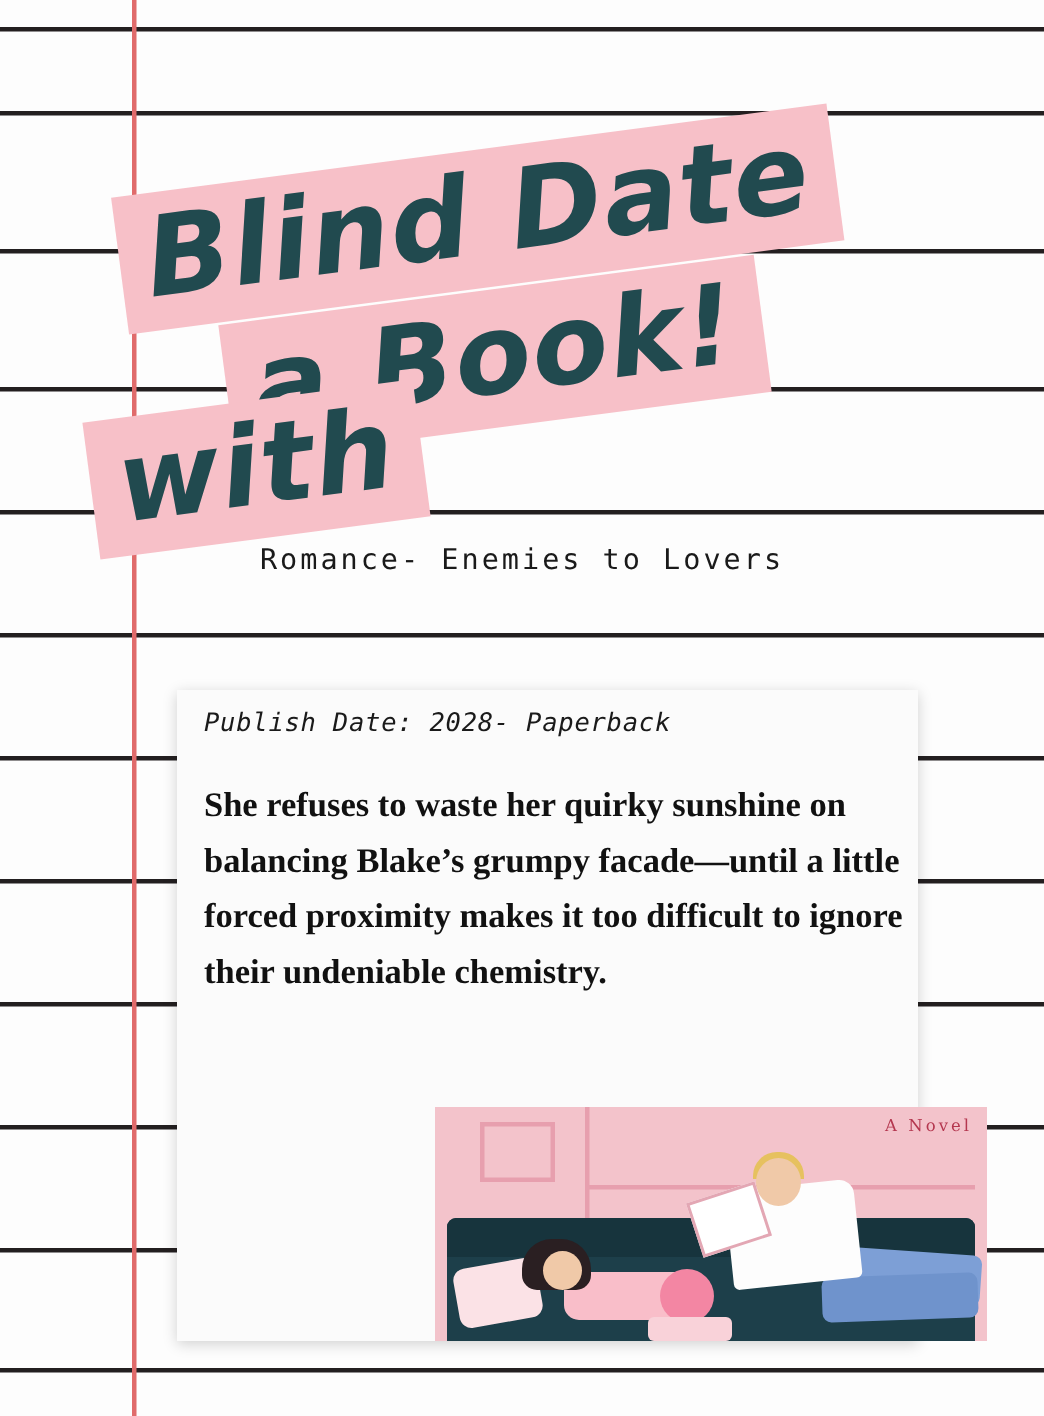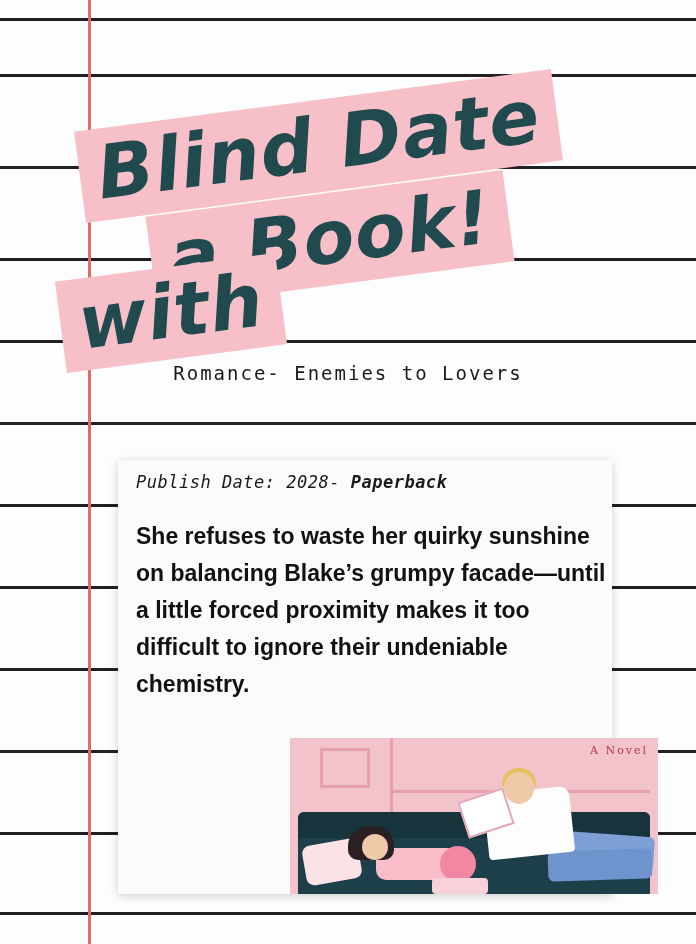"Paperback" .publish b { font-weight: bold -> normal }
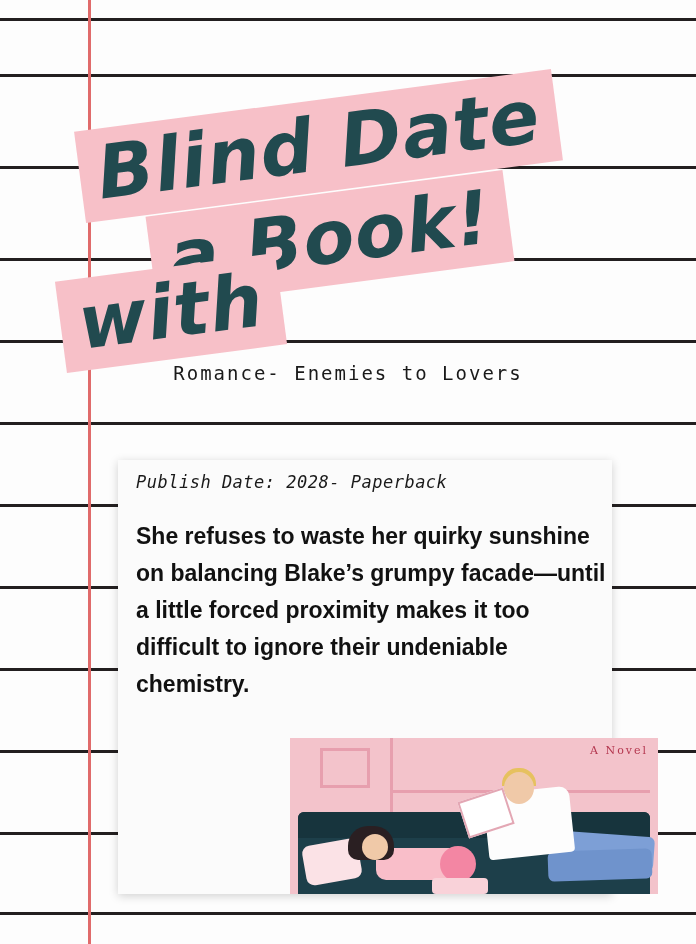"She refuses to waste her" .blurb { font-family: Liberation Sans, sans-serif -> Liberation Serif, serif }
